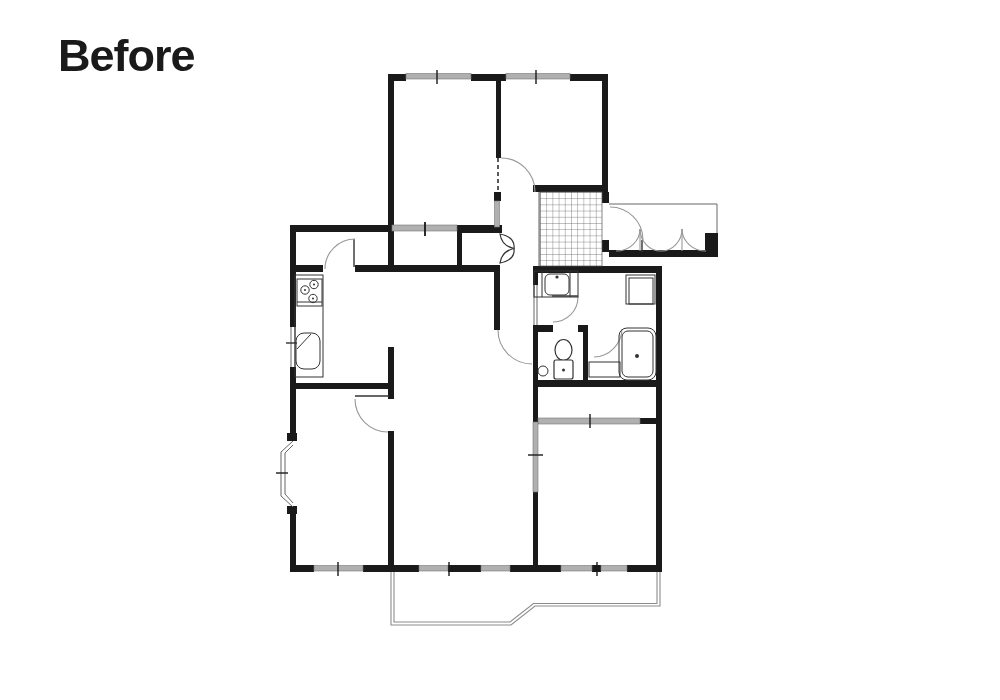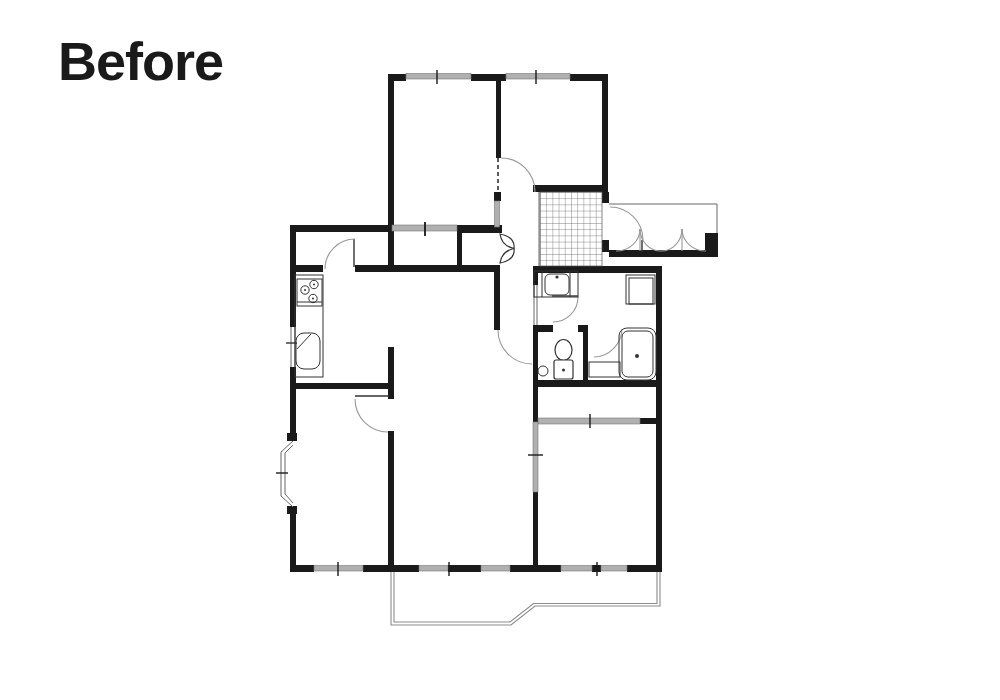"Before" .page-title { font-size: 54px -> 45px }
